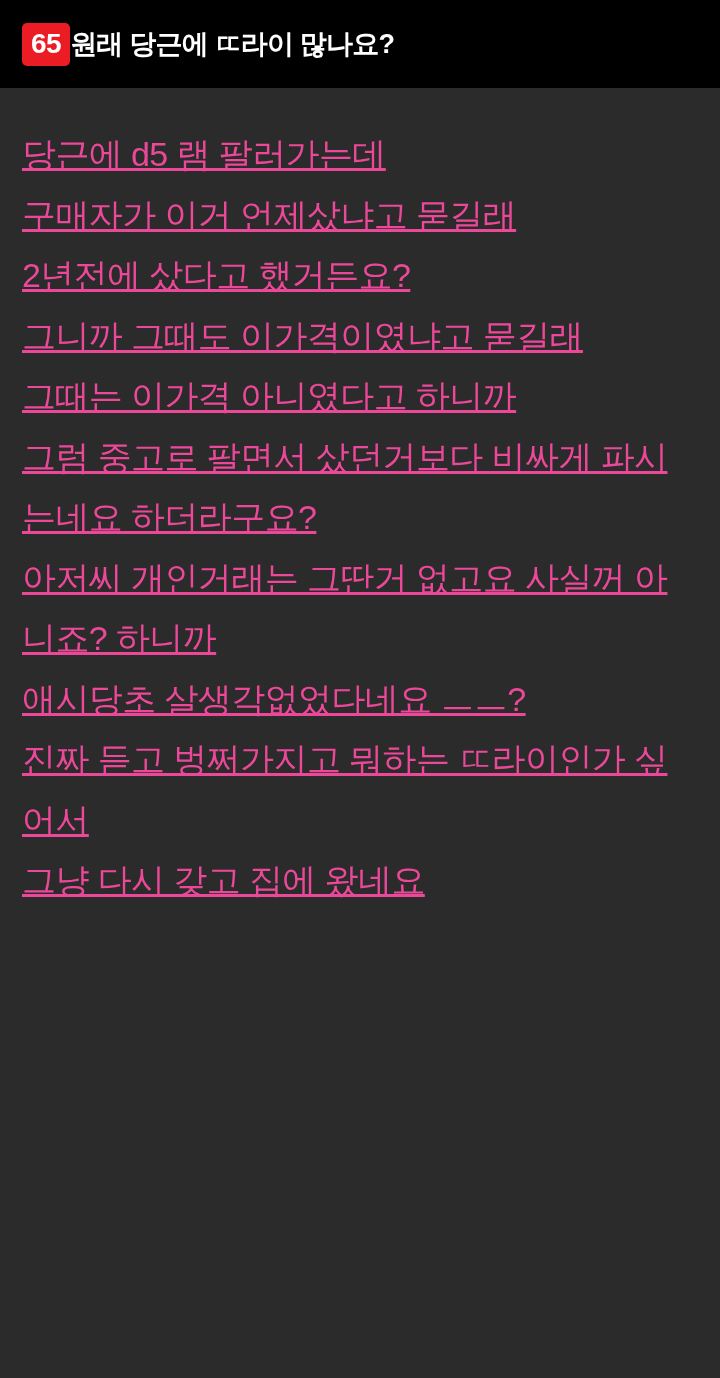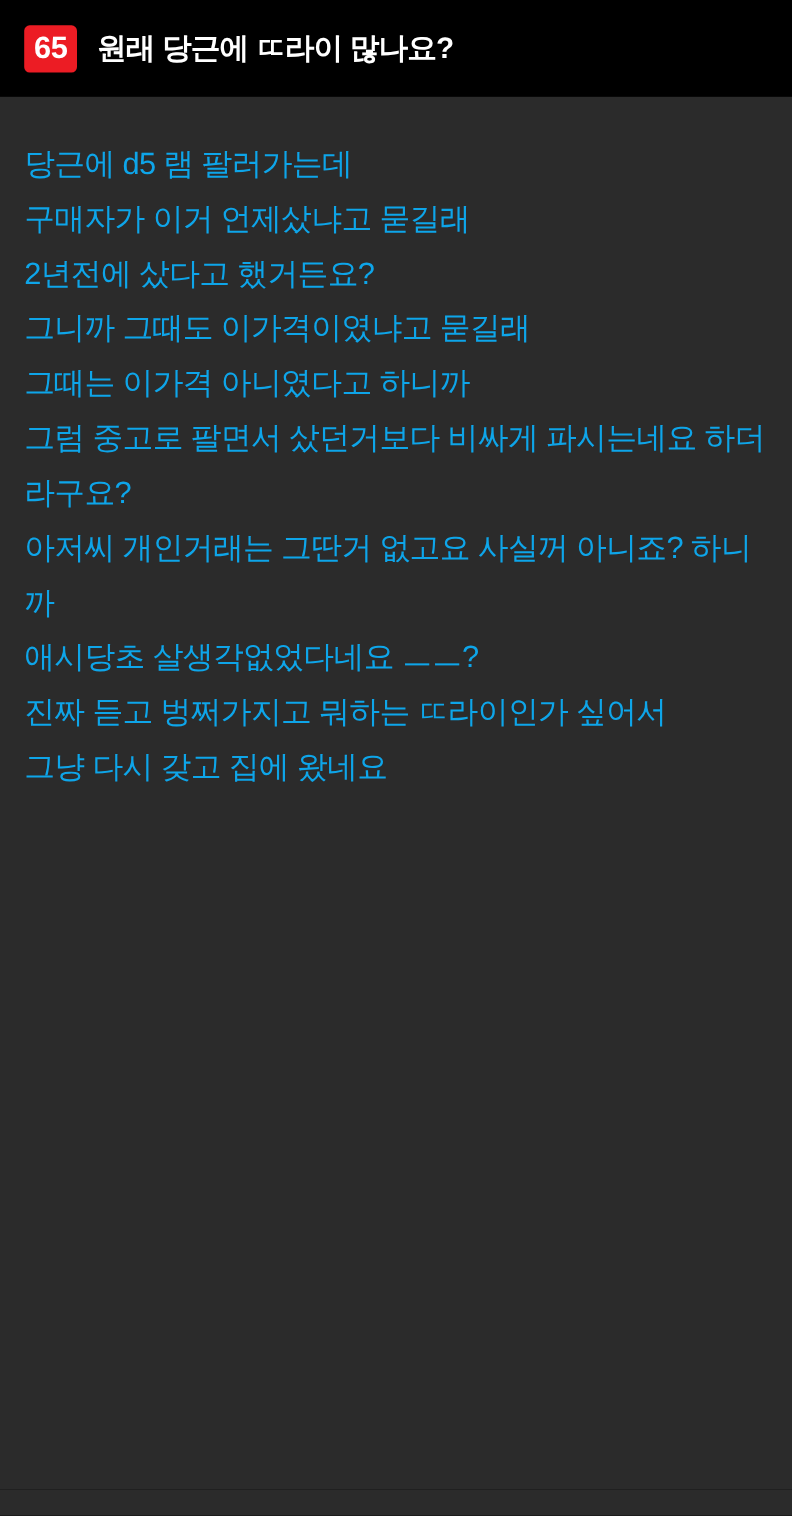"원래 당근에 ㄸ라이 많나요?" .header-title { margin-left: 18px -> none }
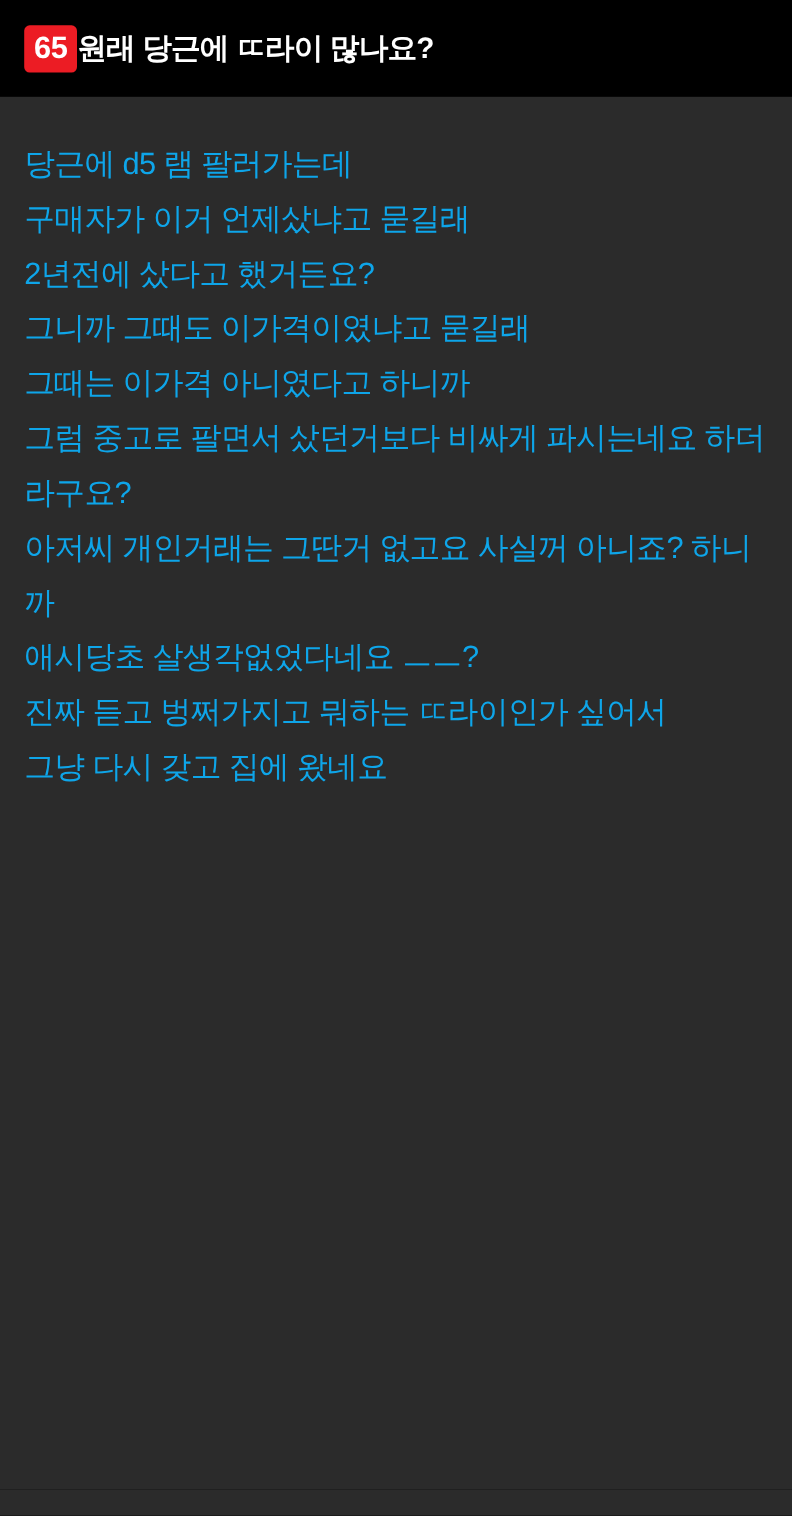"당근에 d5 램 팔러가는데" .para { color: #0ea5e9 -> #ec4899; font-size: 28px -> 34px; text-decoration: none -> underline }
